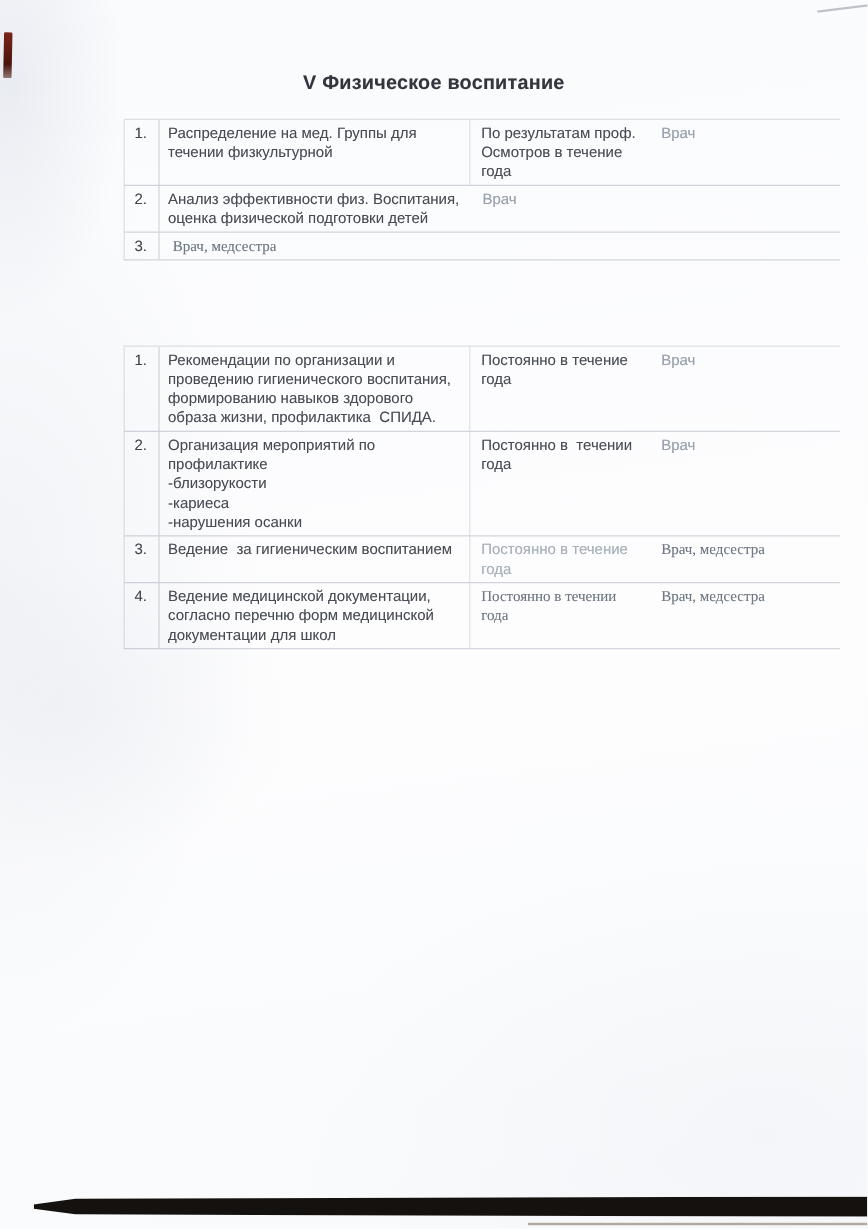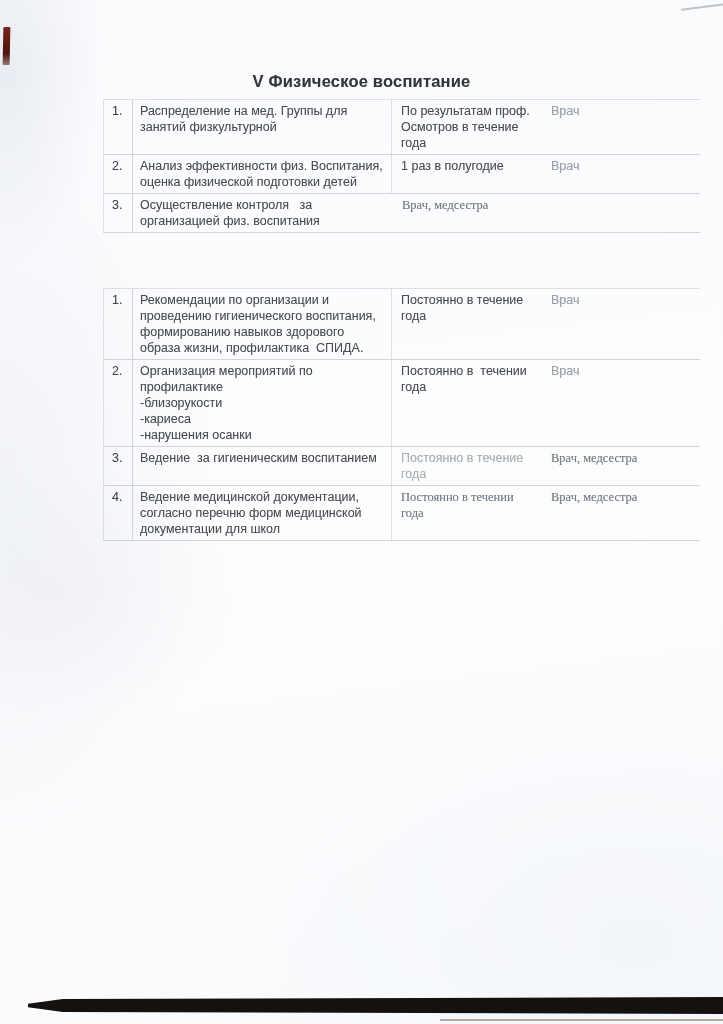"V Физическое воспитание" h2.stitle { top: 72px -> 60px }
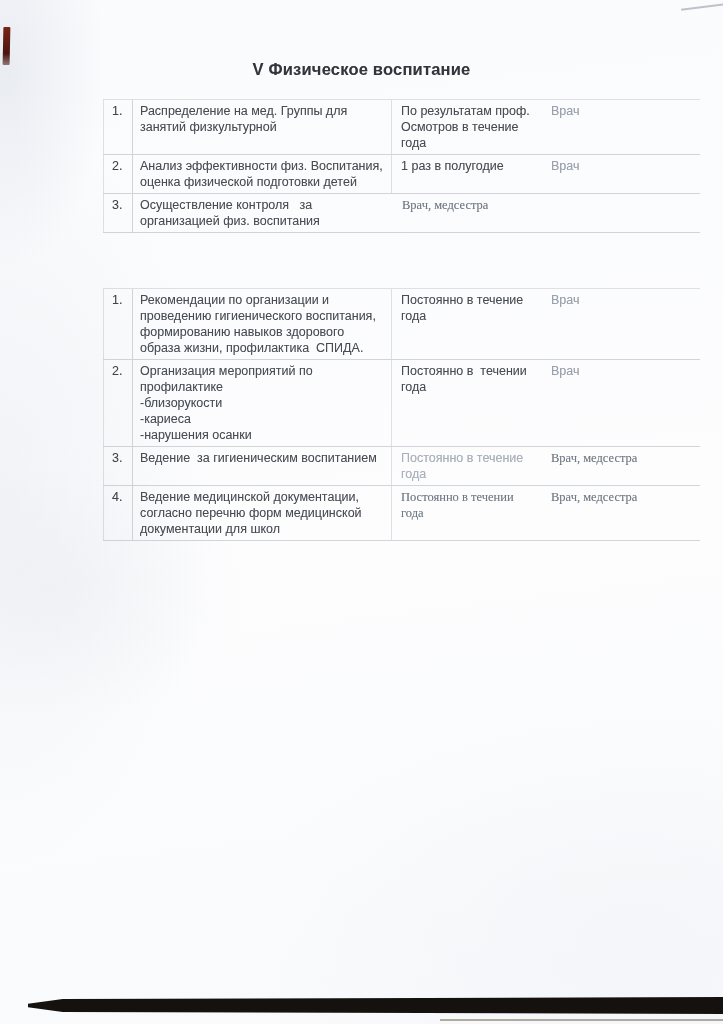"Распределение на мед. Группы для" div.cell { text: занятий -> течении }
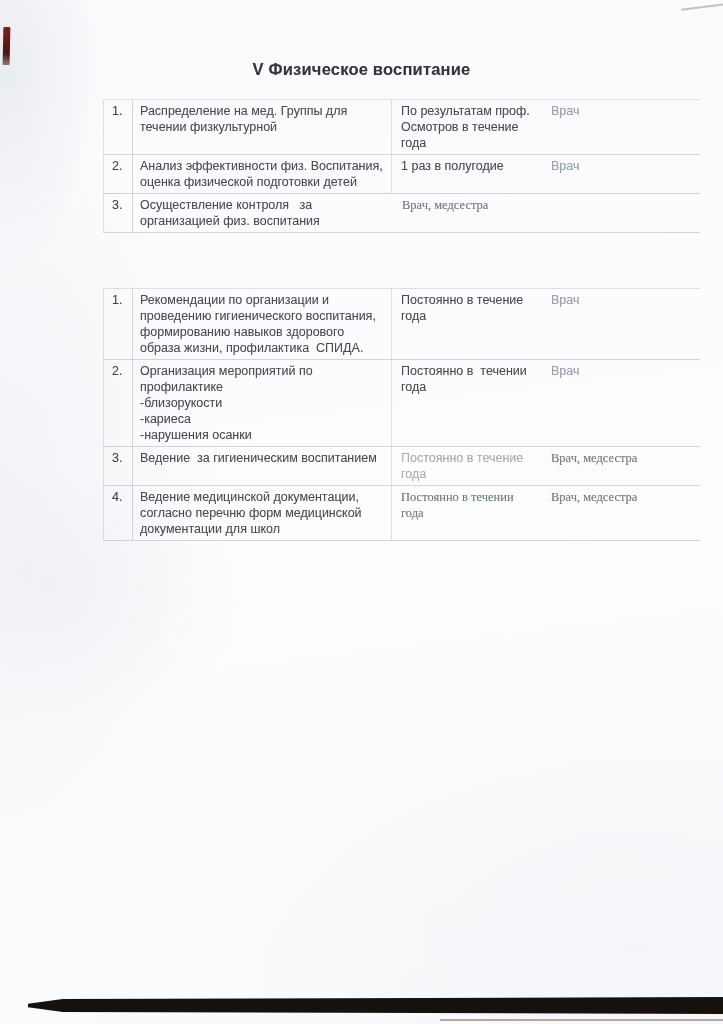"1 раз в полугодие" div.cell { html: <div>1 раз в полугодие</div> -> none }
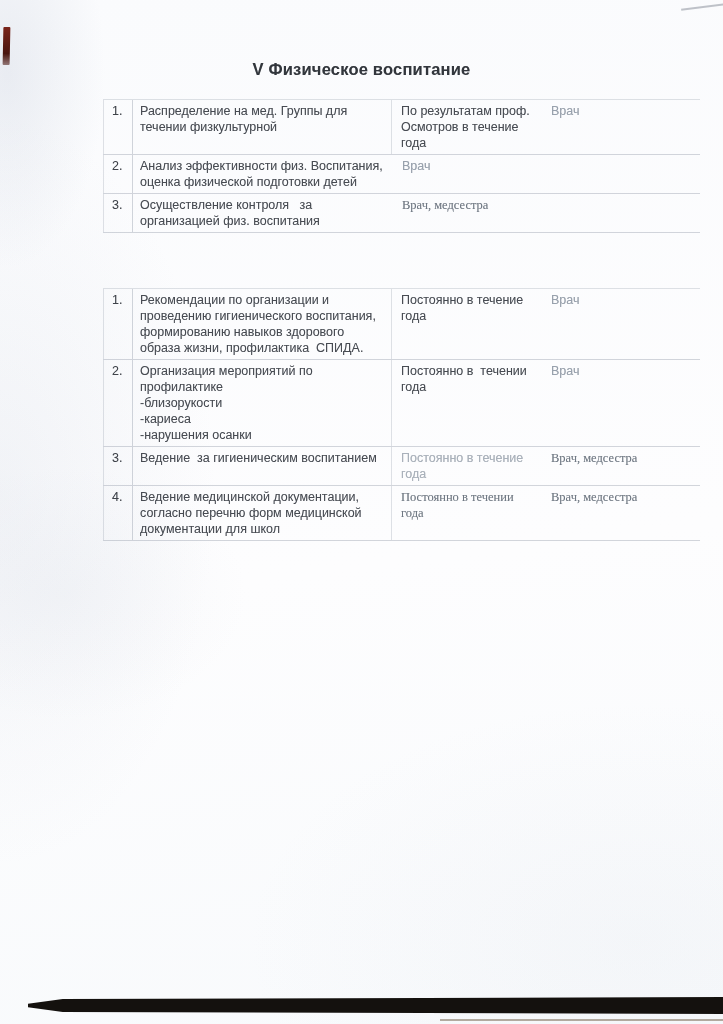"Осуществление контроля за" div.cell { html: <div>Осуществление контроля за организацией физ. воспитания</div> -> none }
